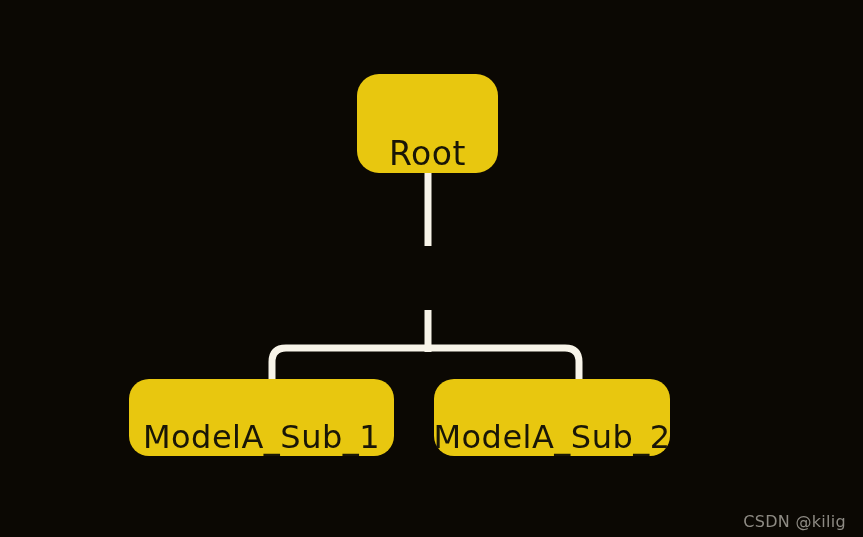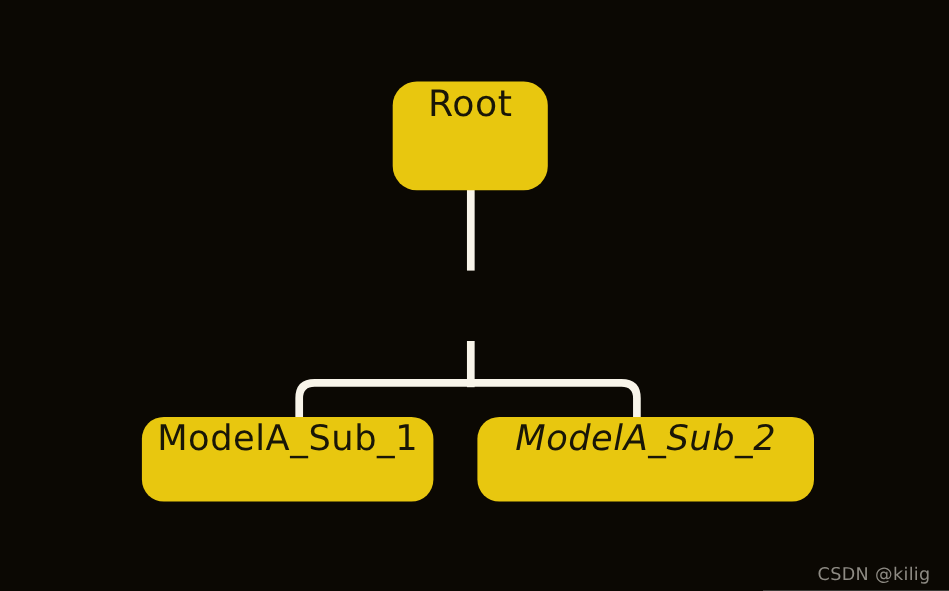"Root" .node { align-items: flex-start -> flex-end }
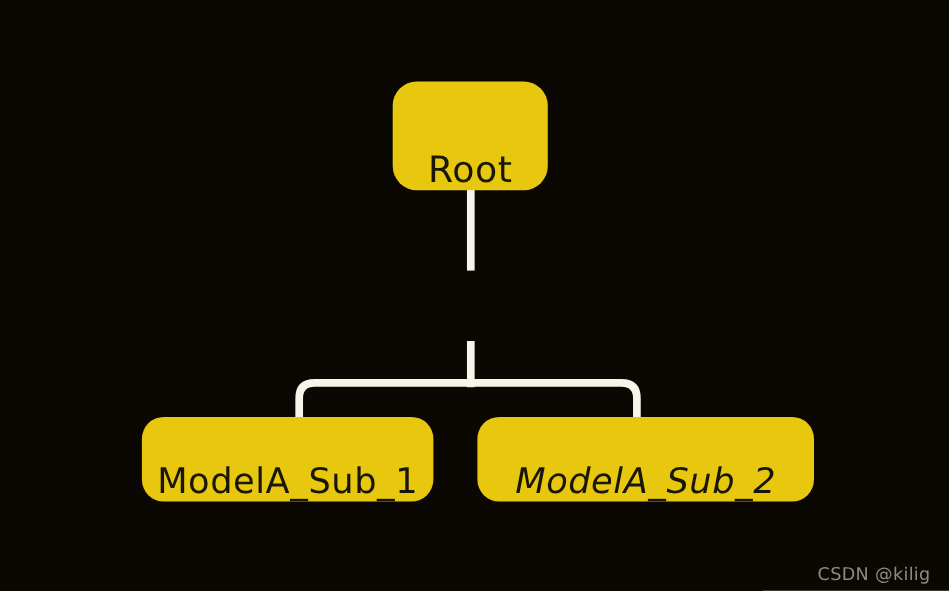"ModelA_Sub_2" .node-sub2 { font-style: italic -> none; width: 306px -> 236px }
